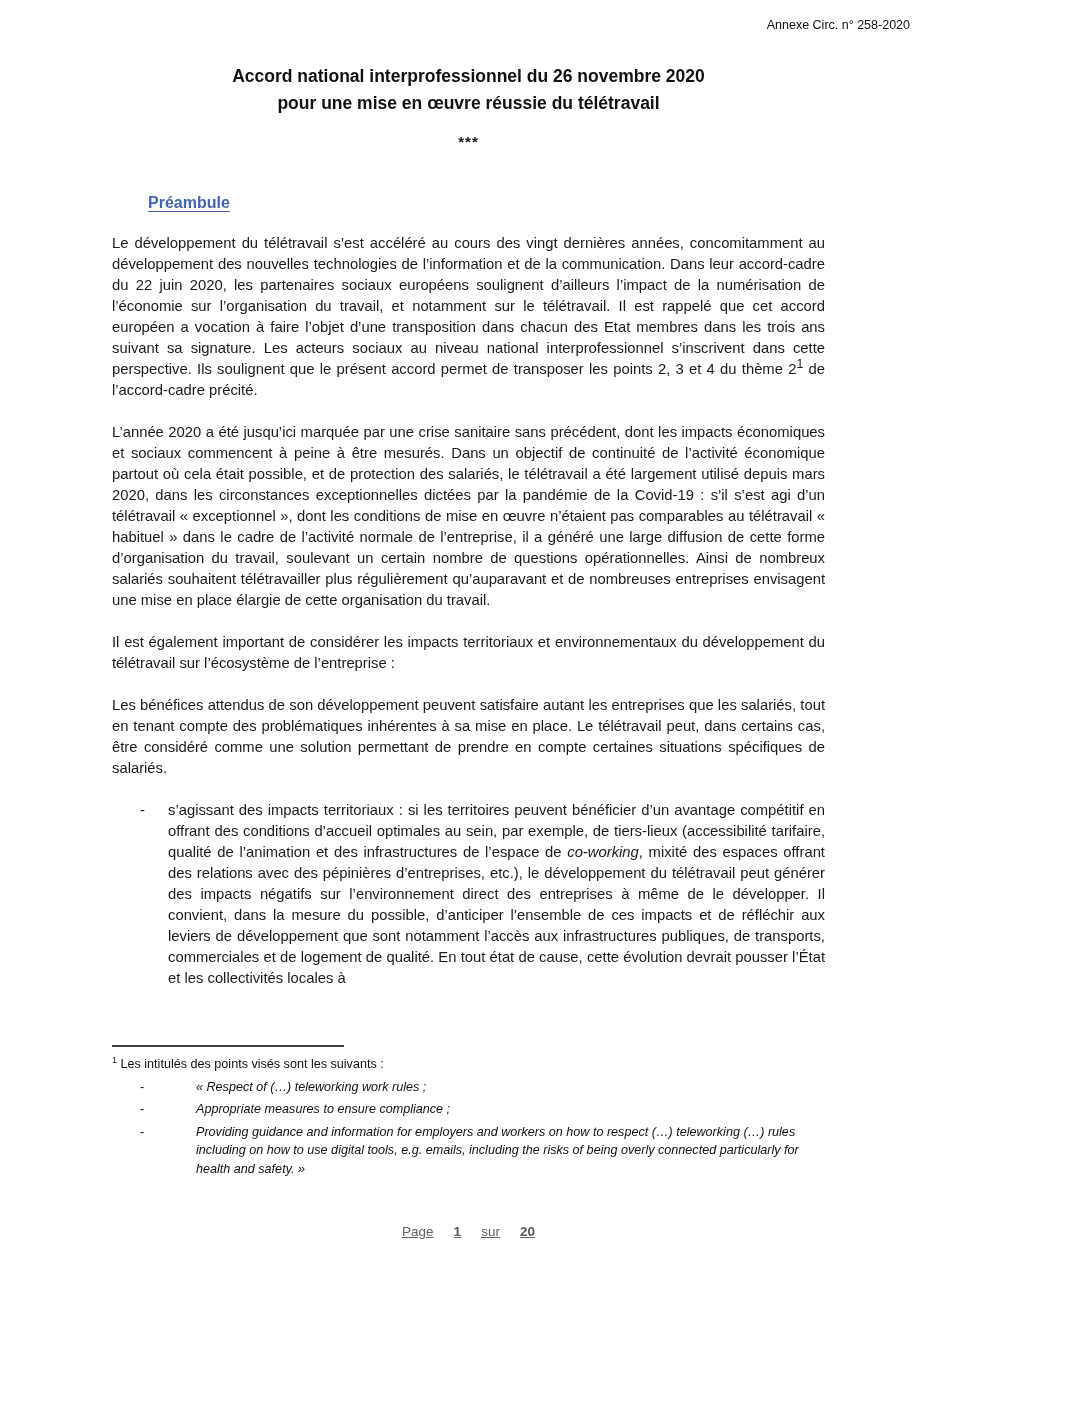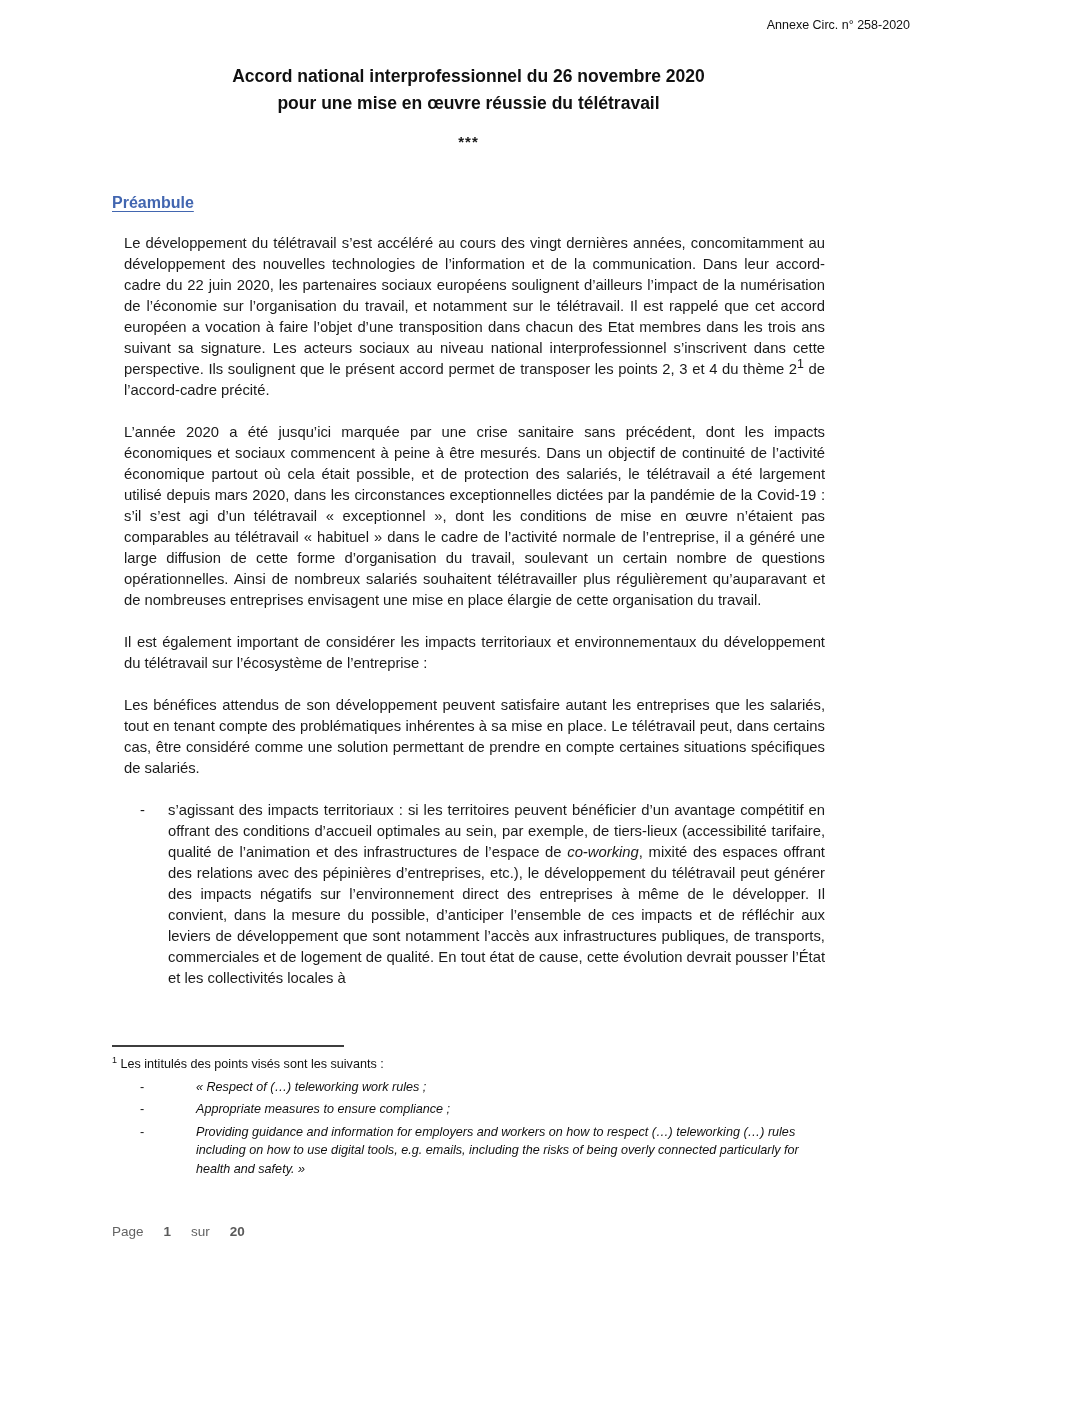"Préambule" .section-heading { margin-left: none -> 36px }
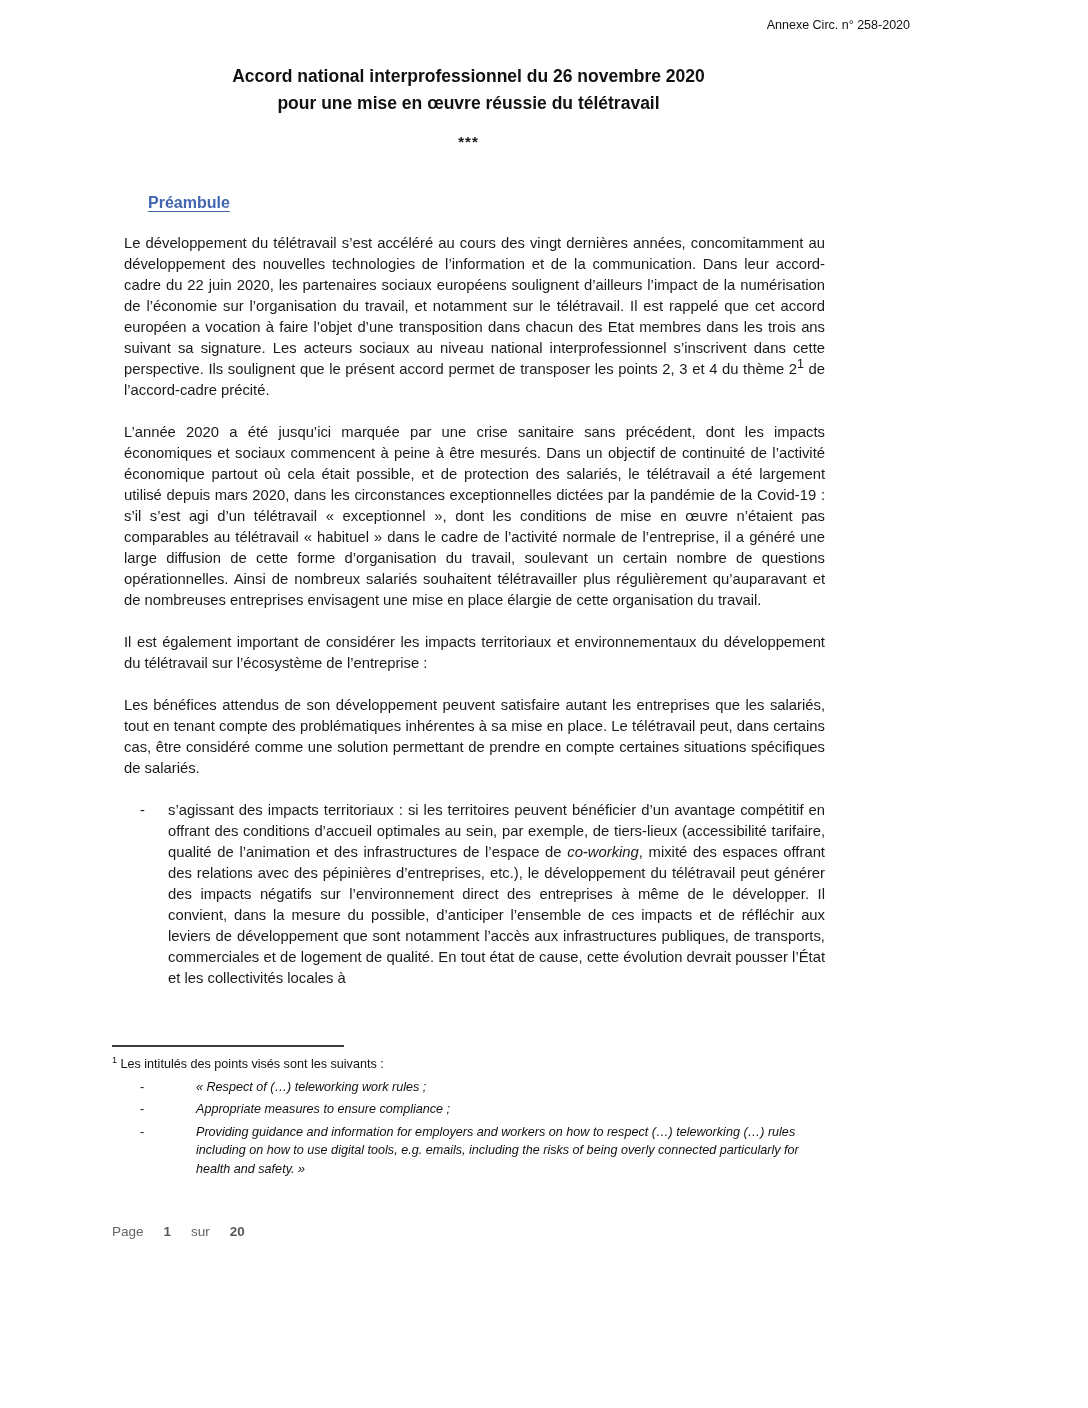"Le développement du télétravail s’est" .body-par { margin: 21px 0 0 12px -> 21px 0 0 0 }
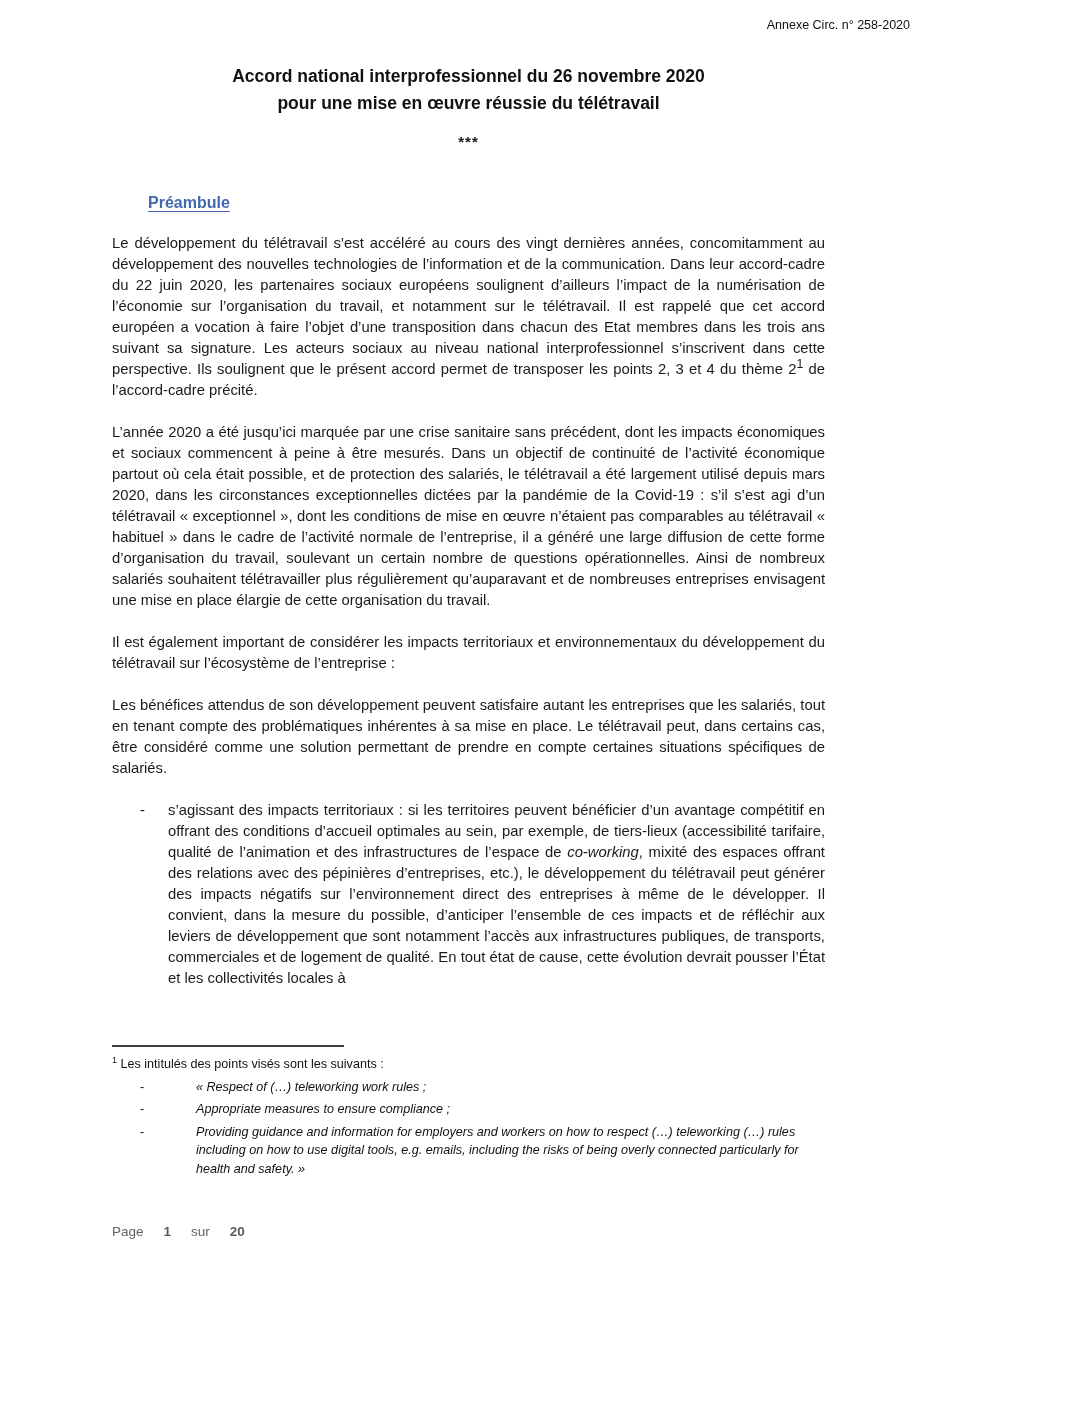"Page" .page-footer { justify-content: flex-start -> center; text-decoration: none -> underline }
